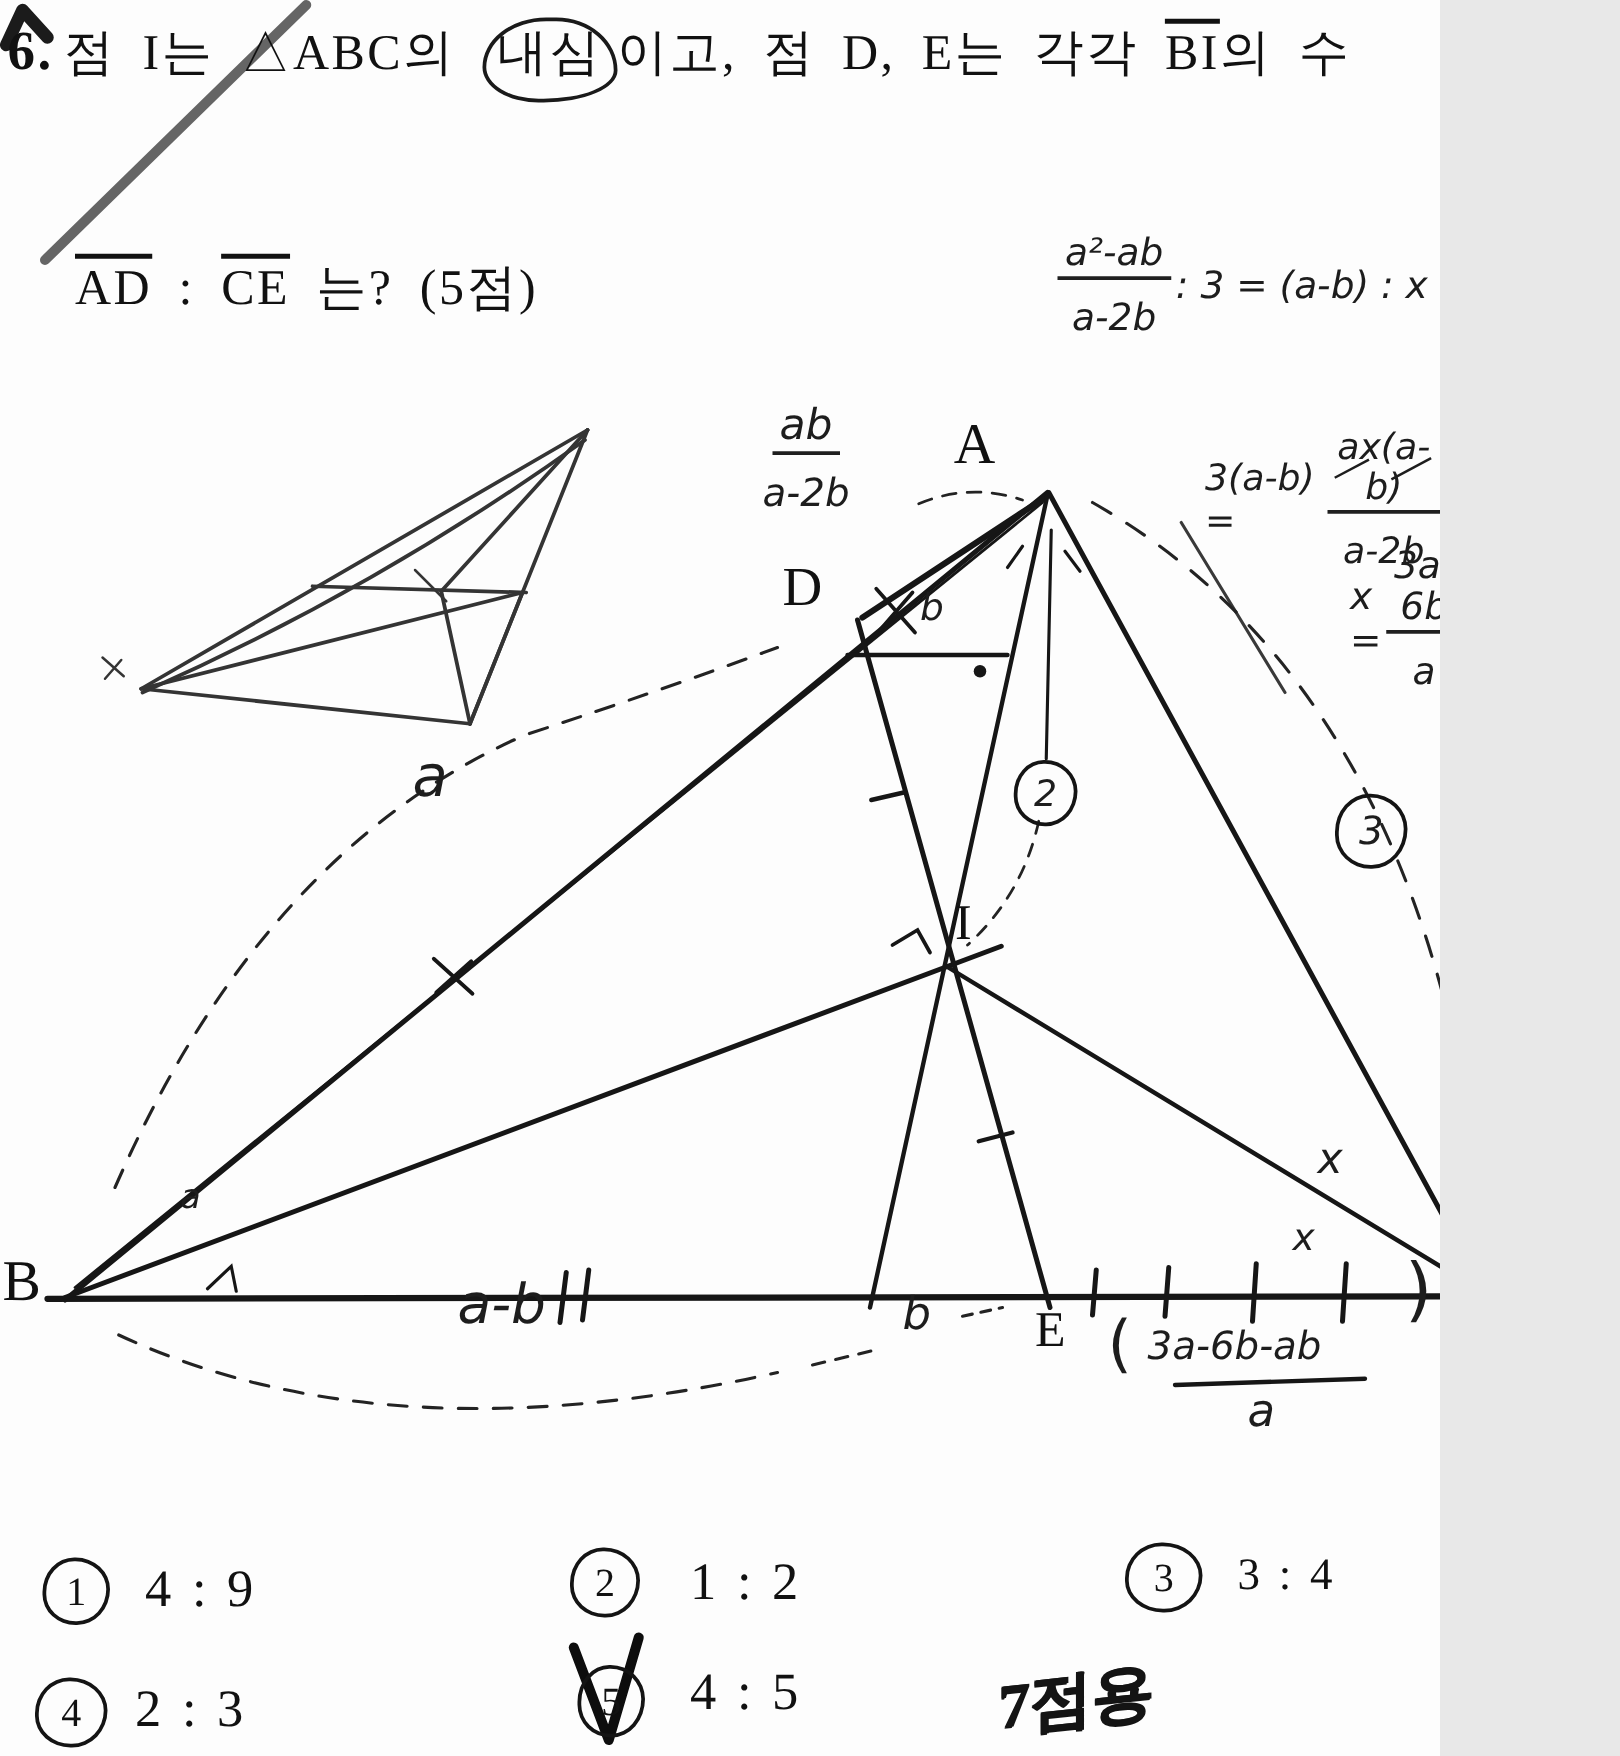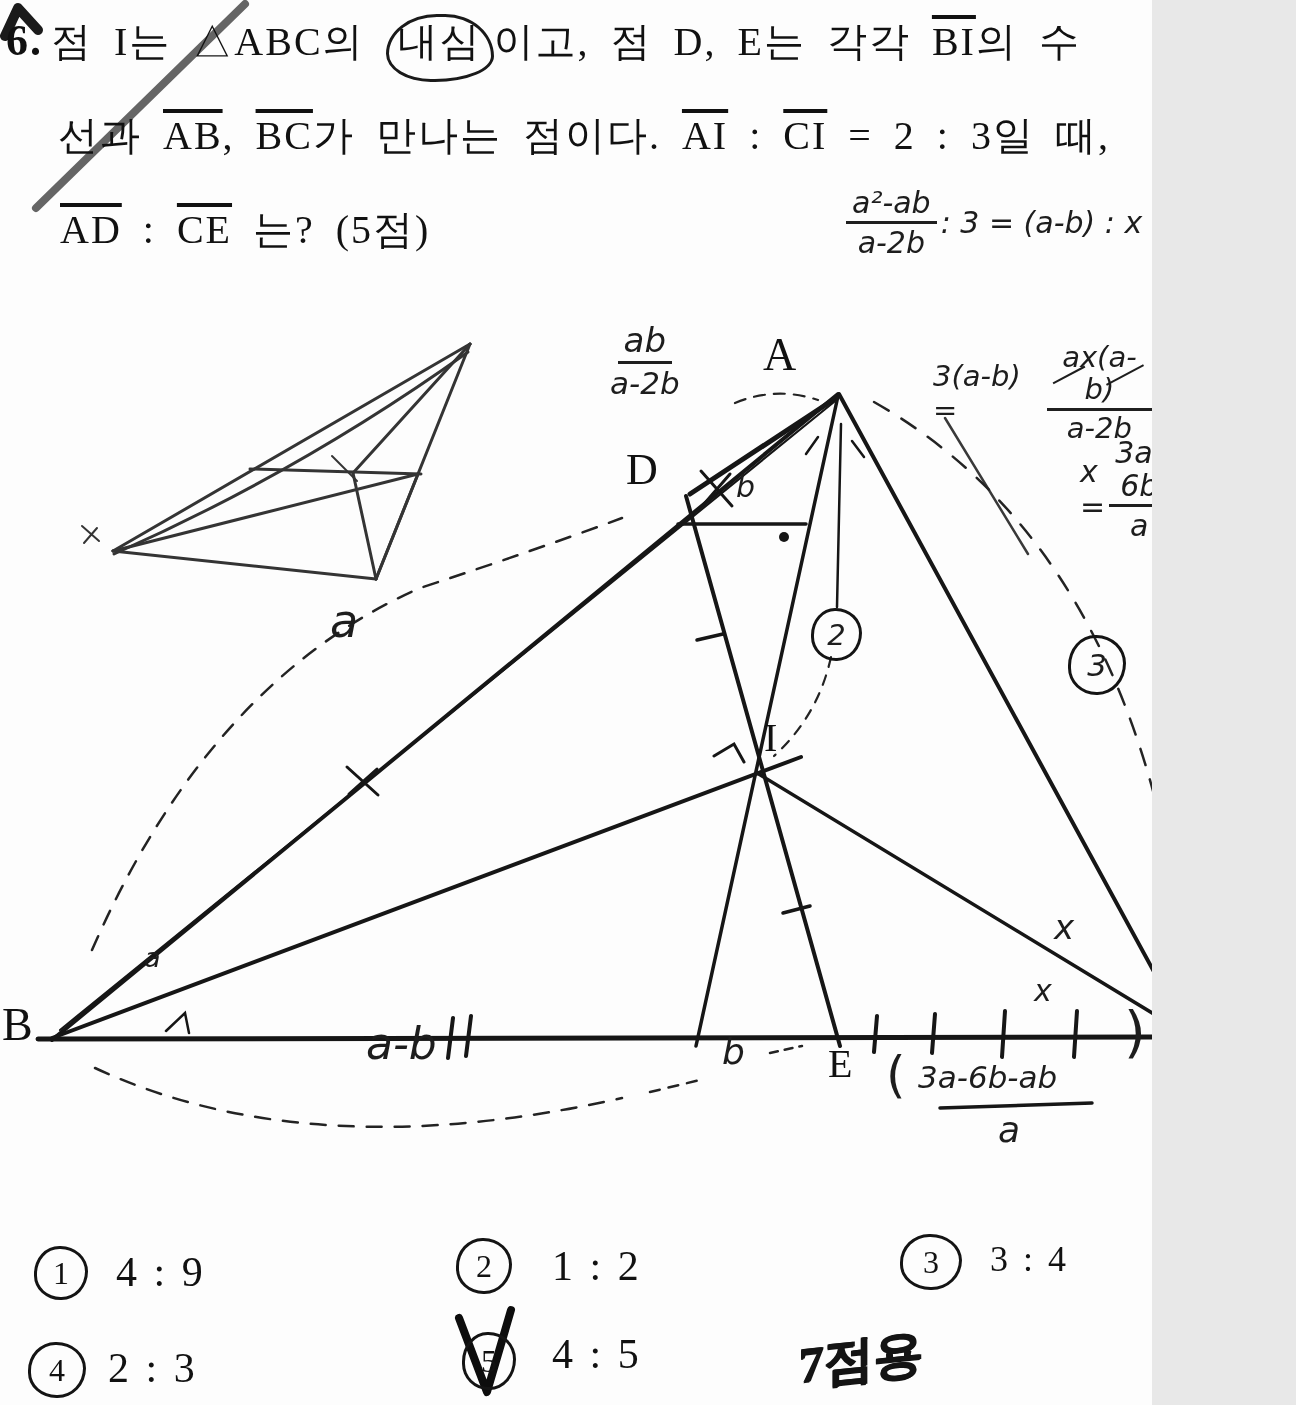"선과 AB, BC가 만나는 점이다." div.pline { html: <div><span>선과 </span><span>AB</span><span>, </span><span>BC</span><span>가 만나는 점이다. </span><span>AI</span><span> : </span><span>CI</span><span> = 2 : 3일 때,</span></div> -> none }
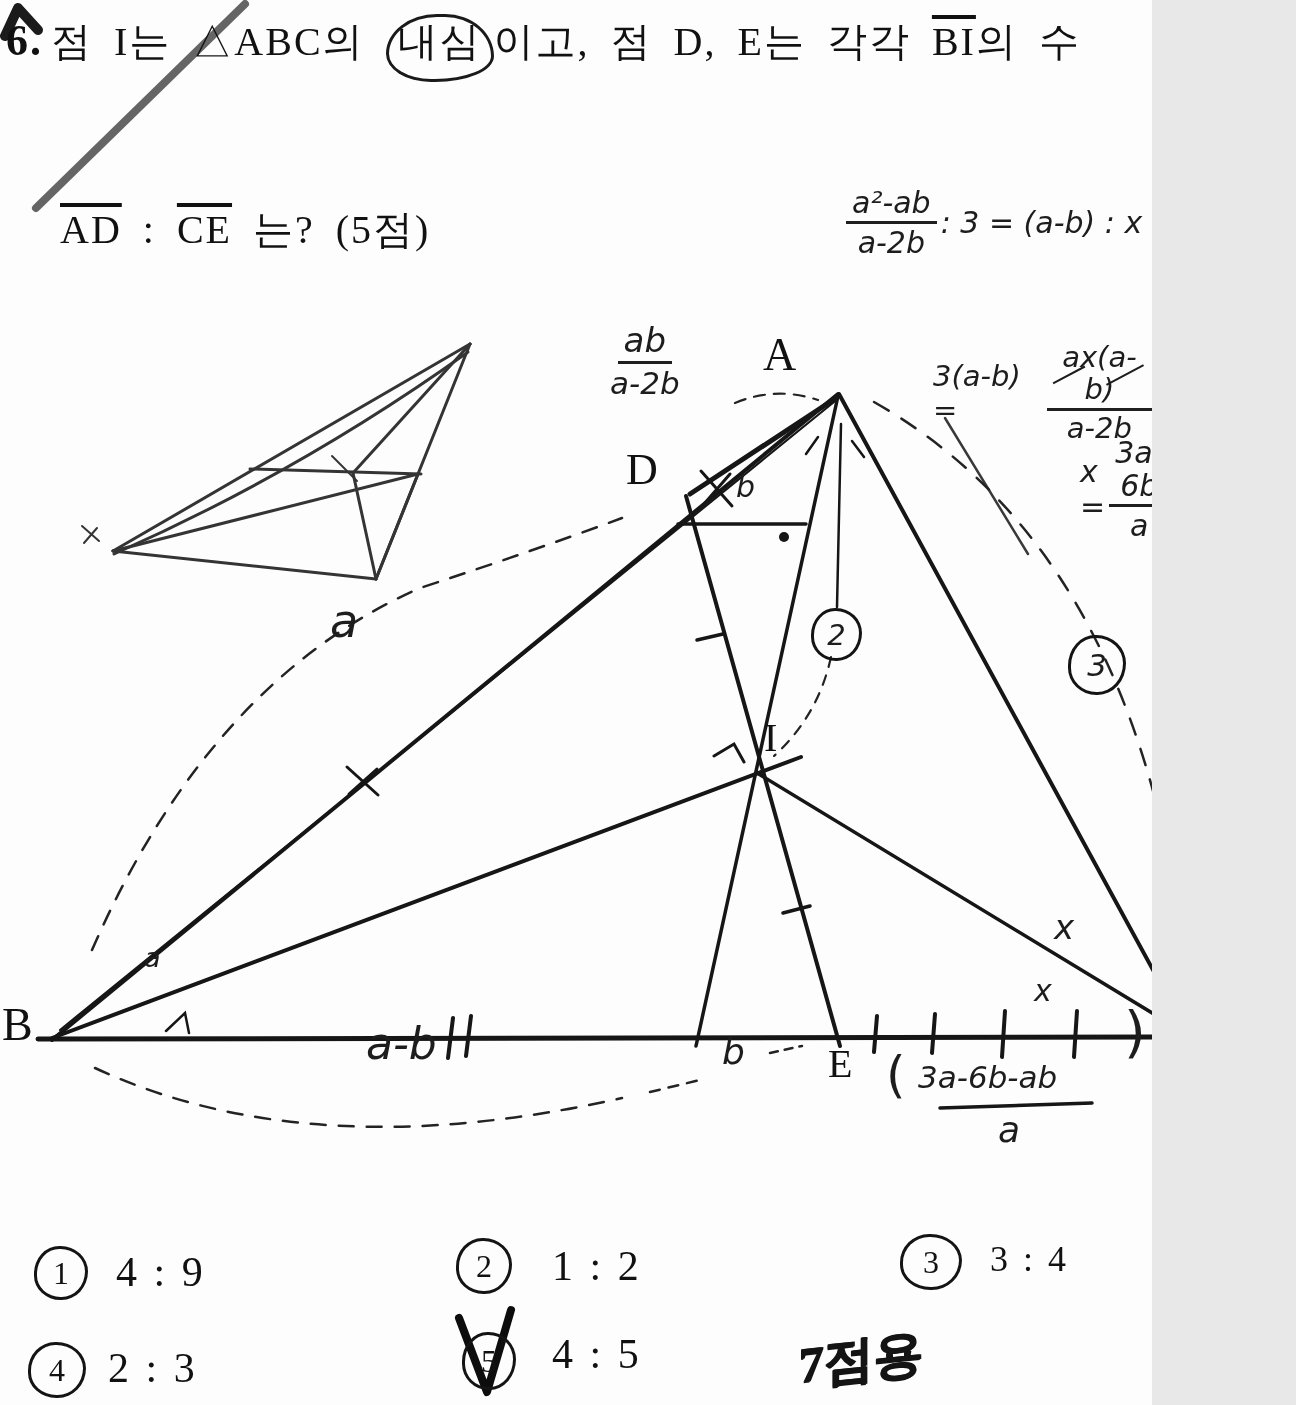"a-2b" .frac .fden { padding-top: 2px -> 14px }
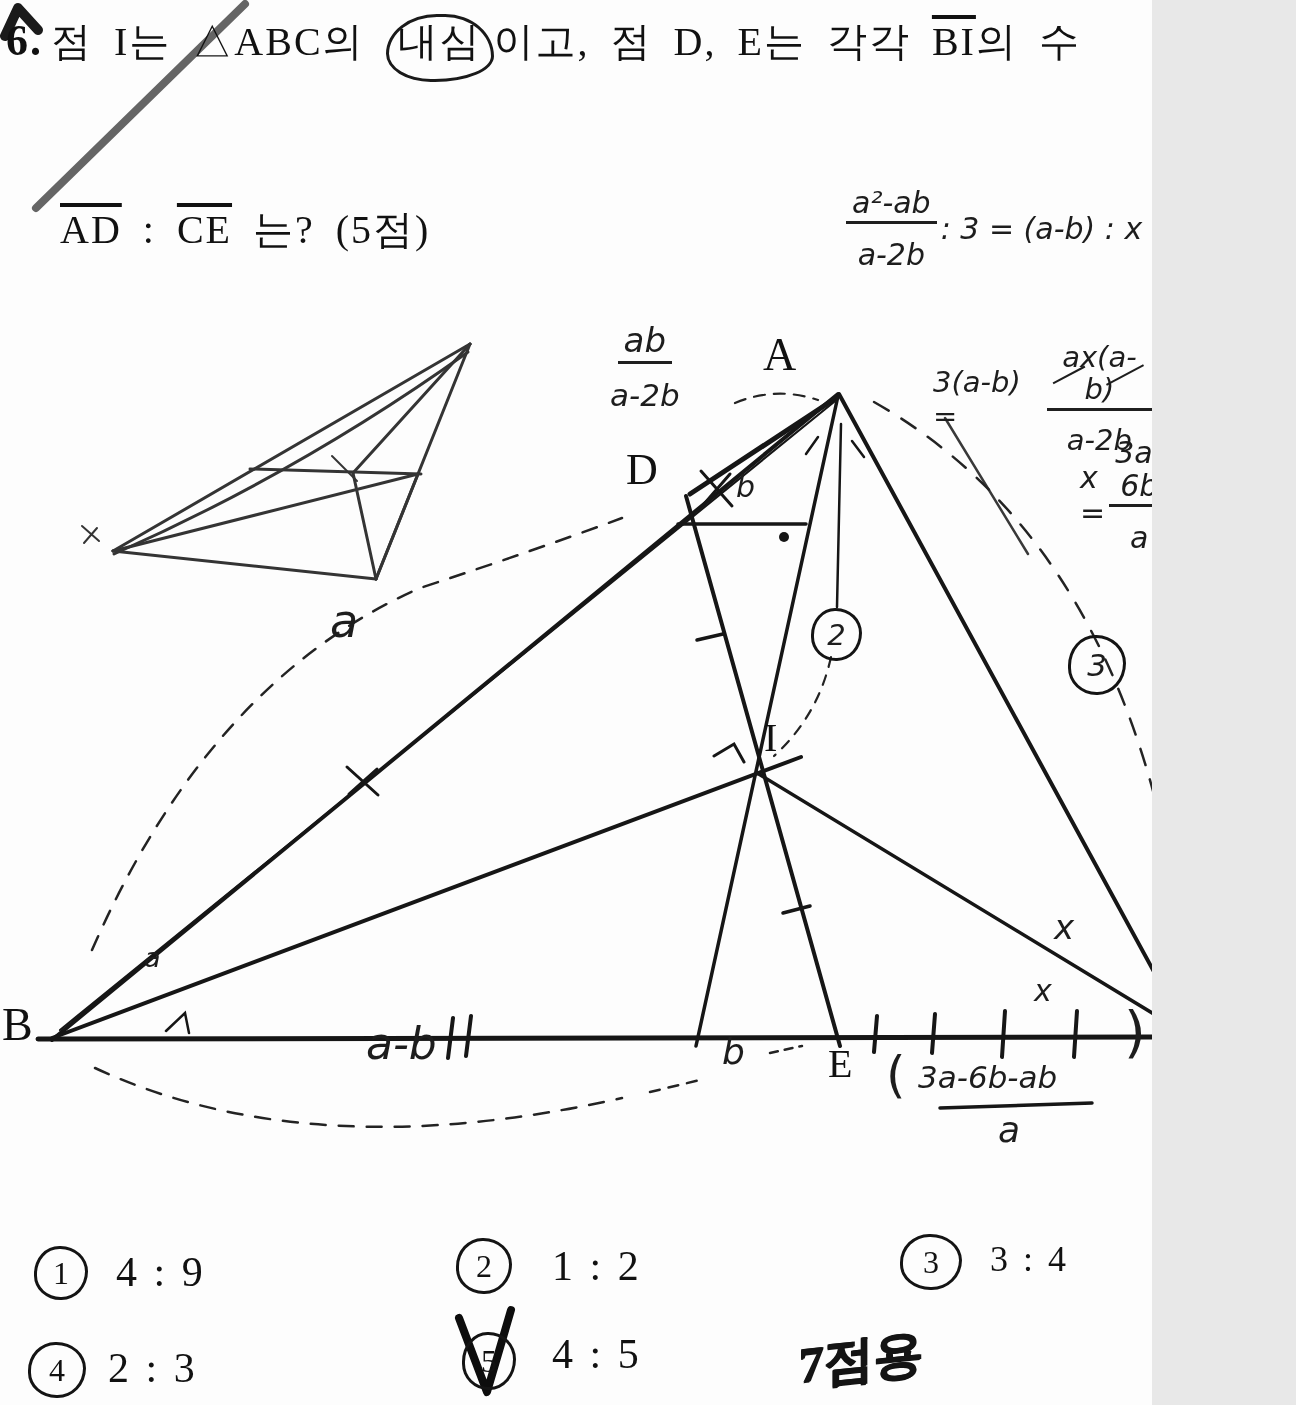"3(a-b) =" div.note { left: 933px -> 964px }
